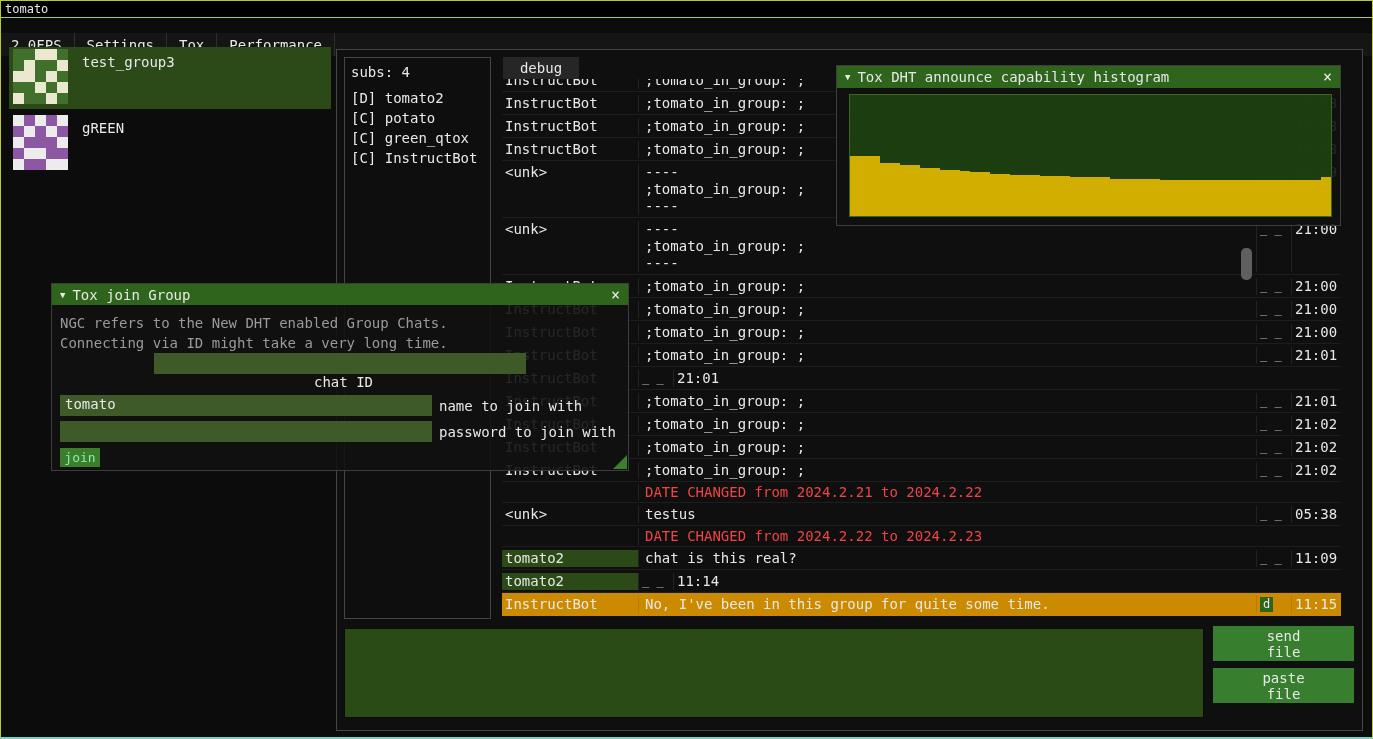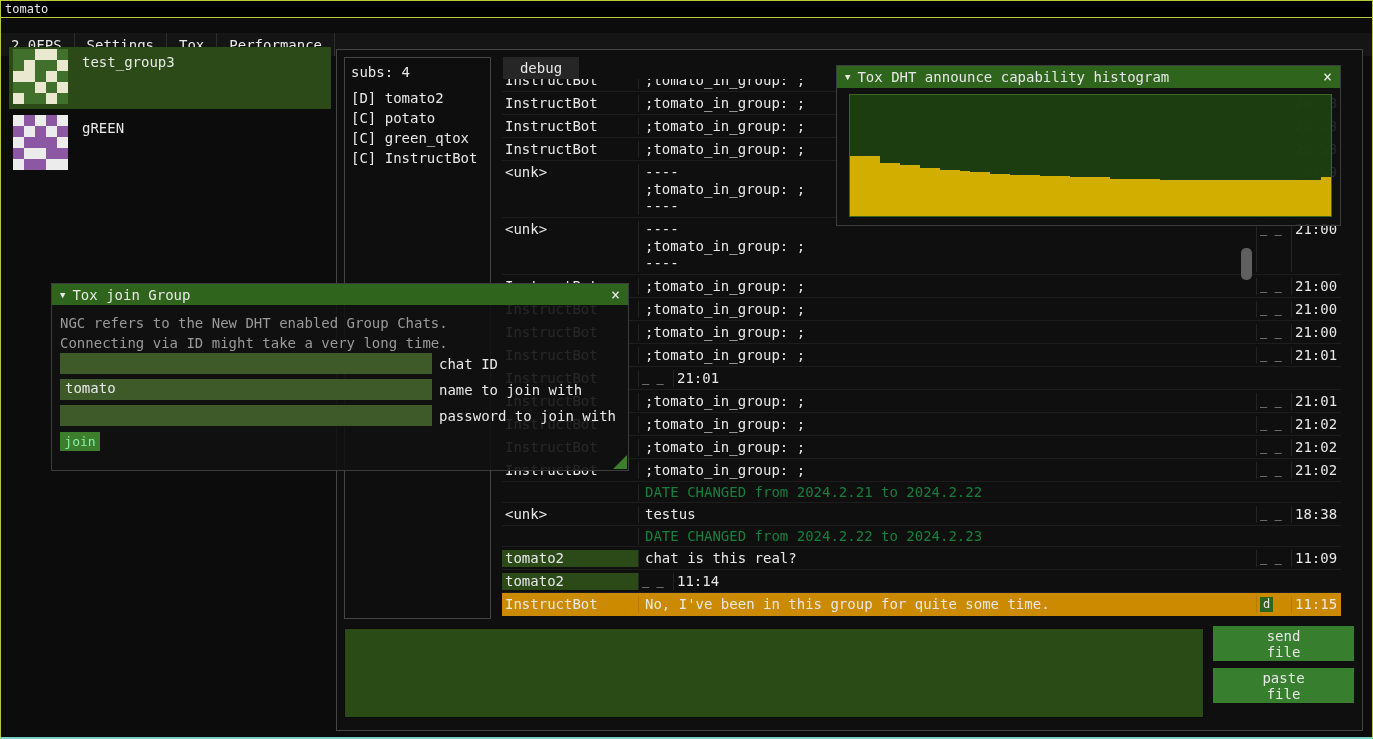"chat ID" .frow.first { flex-direction: none -> column }
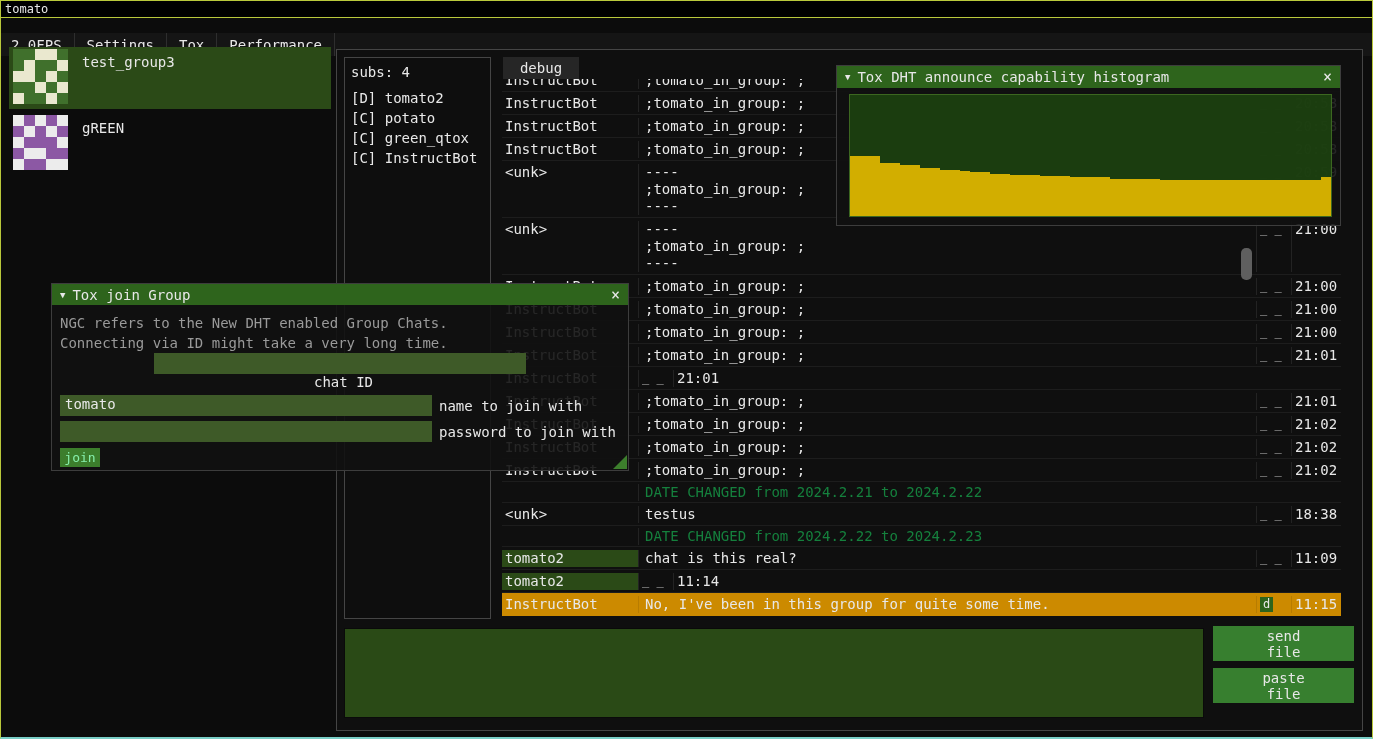"DATE CHANGED from 2024.2.21 to" .cell.sys-text { color: #15803d -> #ef4444 }
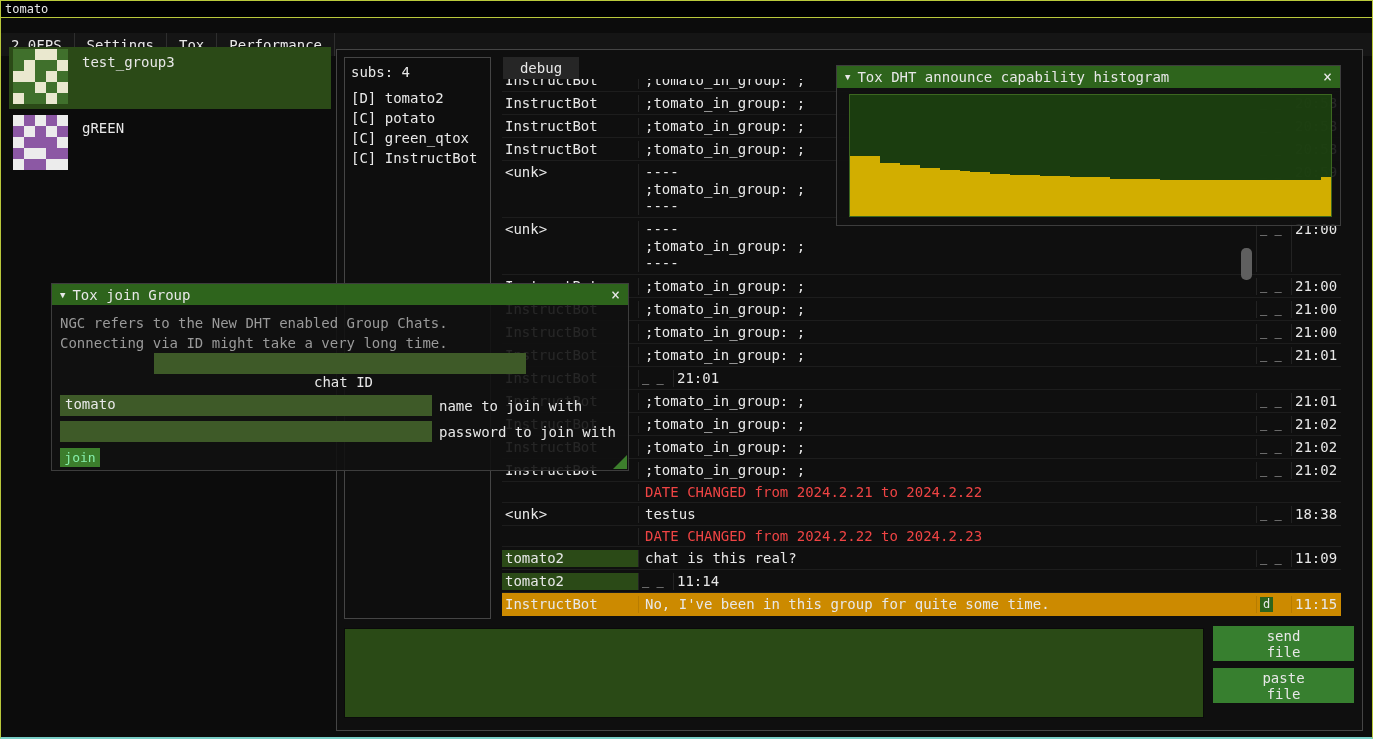"18:38" div.cell { text: 18:38 -> 05:38 }
